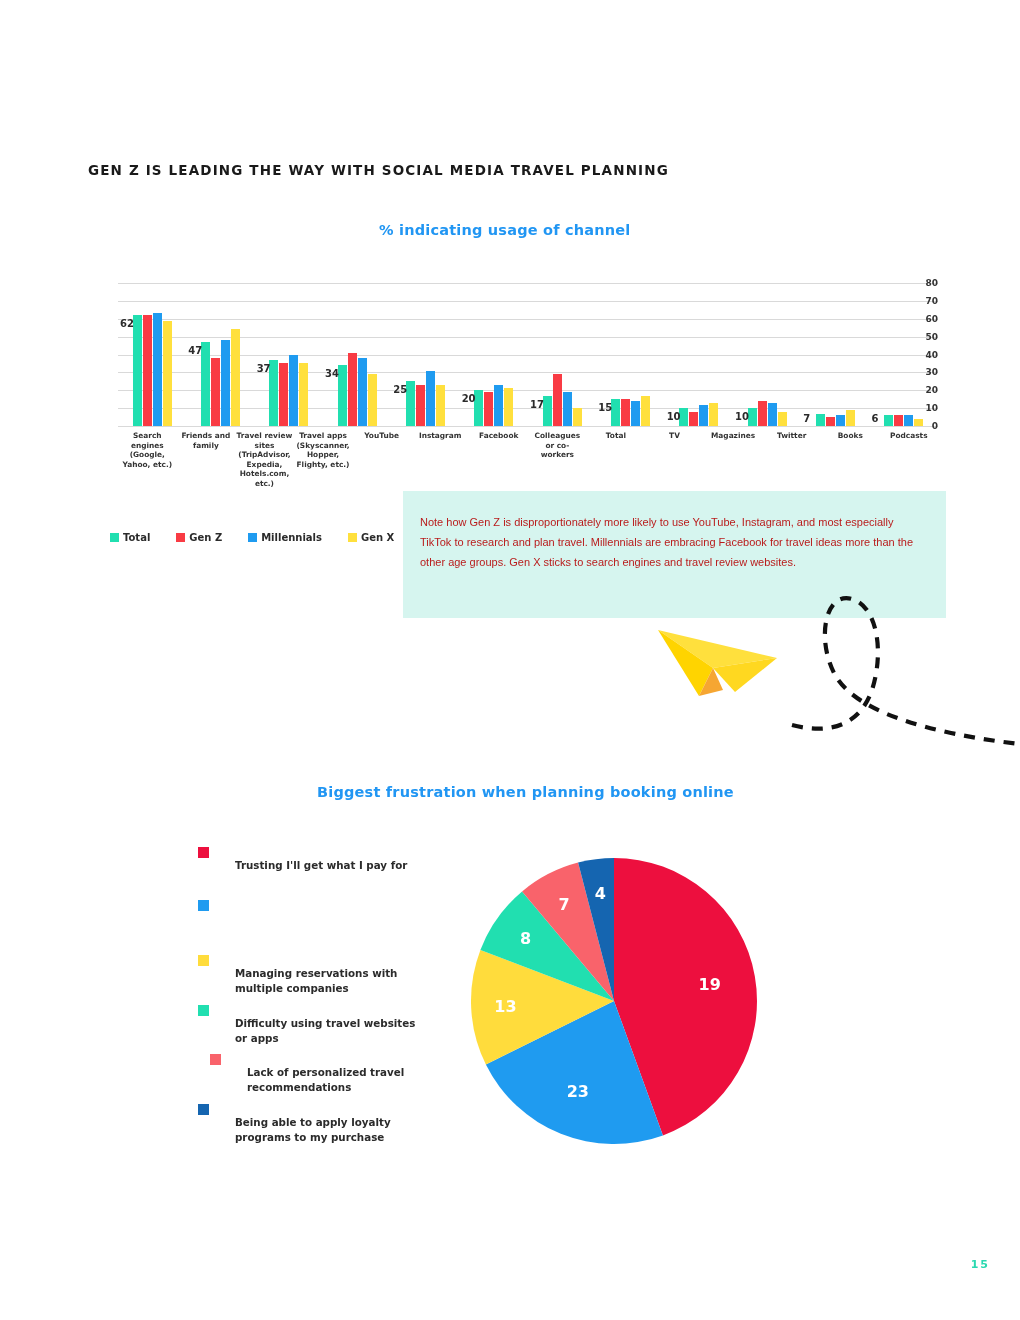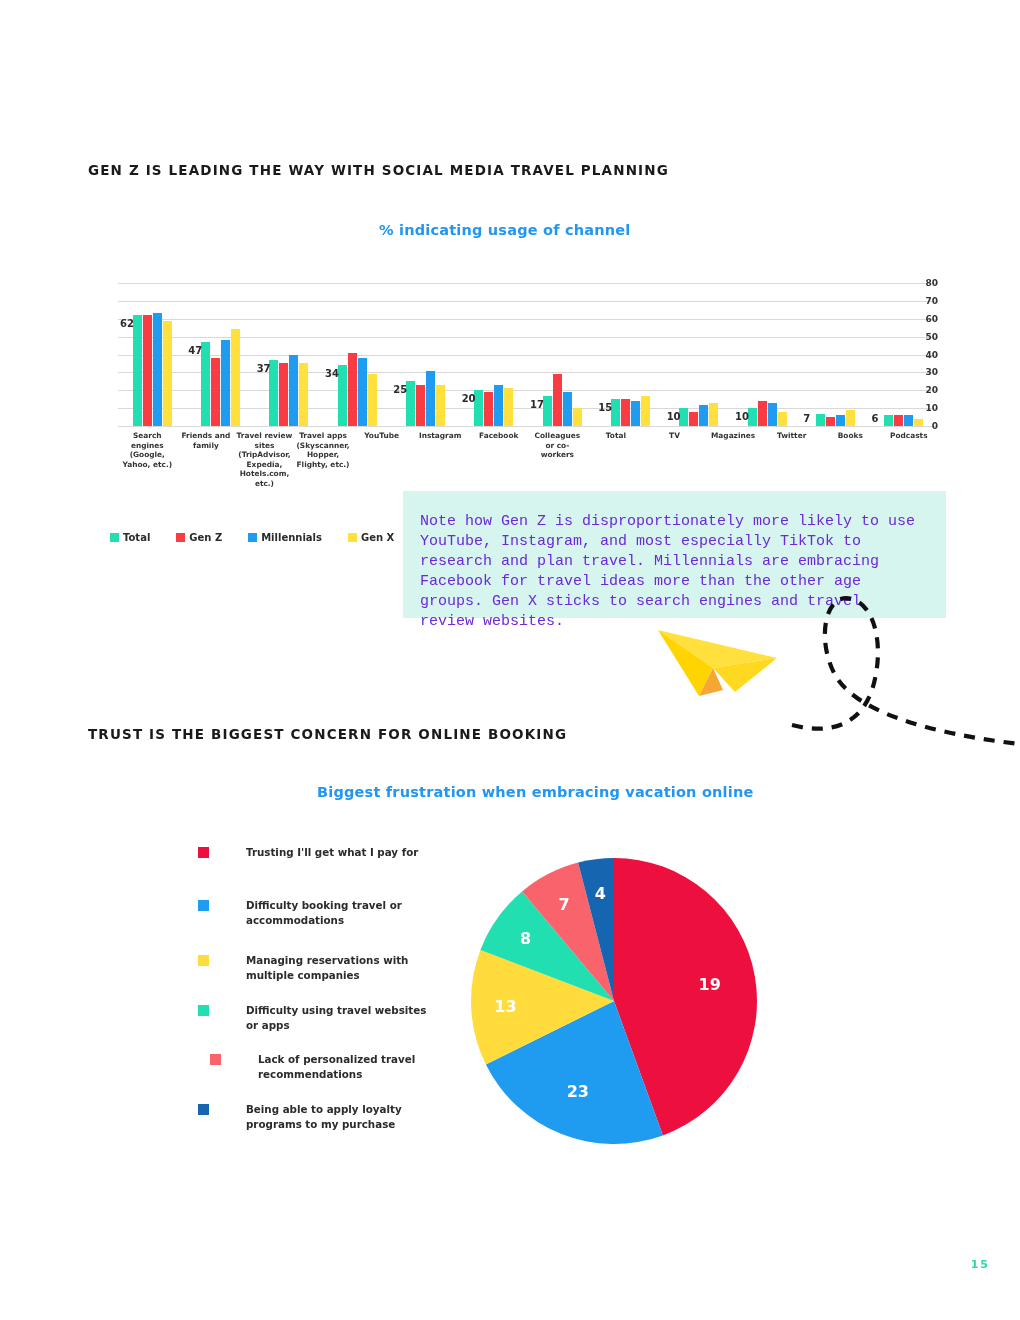"Note how Gen Z is" #notetext { color: #6d28d9 -> #b91c1c; font-family: Liberation Mono, monospace -> Liberation Sans, sans-serif; font-size: 15px -> 11px }
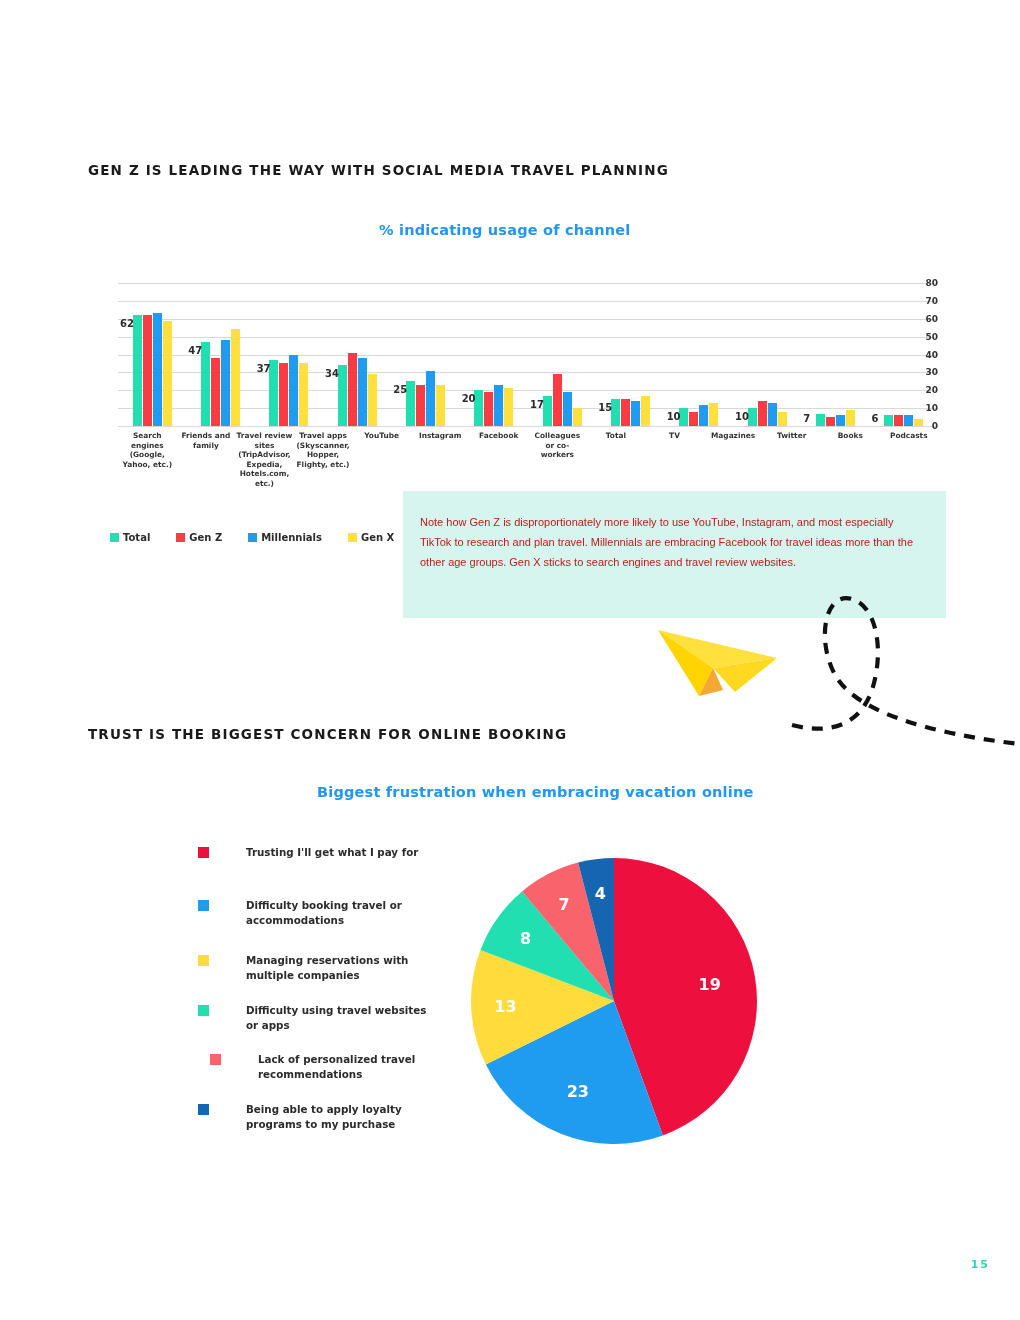"TRUST IS THE BIGGEST CONCERN" div.sec-head { html: <div>TRUST IS THE BIGGEST CONCERN FOR ONLINE BOOKING</div> -> none }
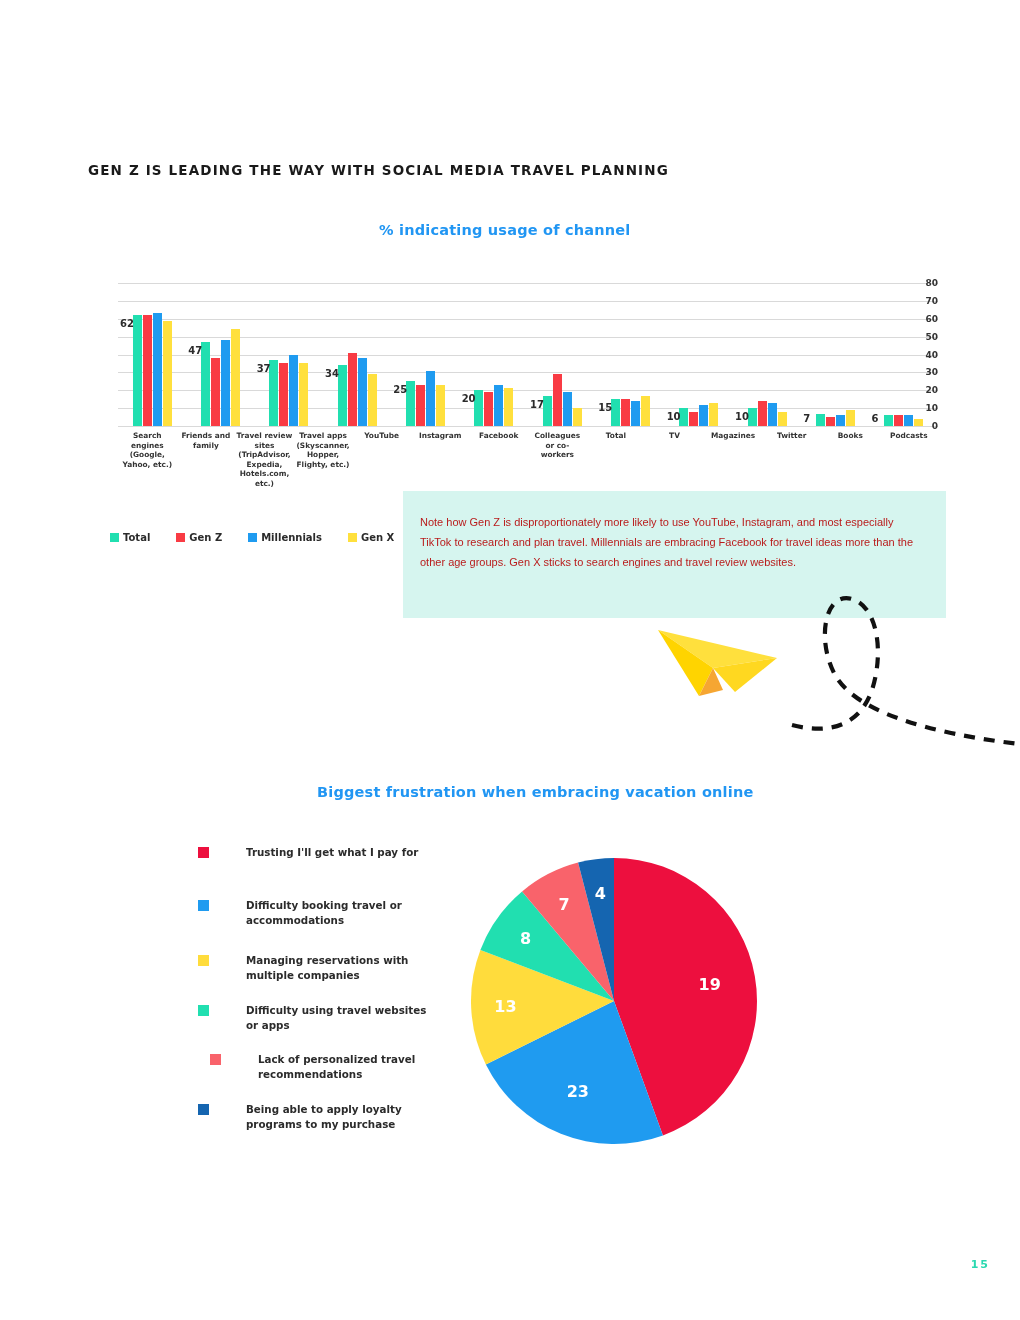"Biggest frustration when embracing" div.chart-title { text: embracing vacation -> planning booking }
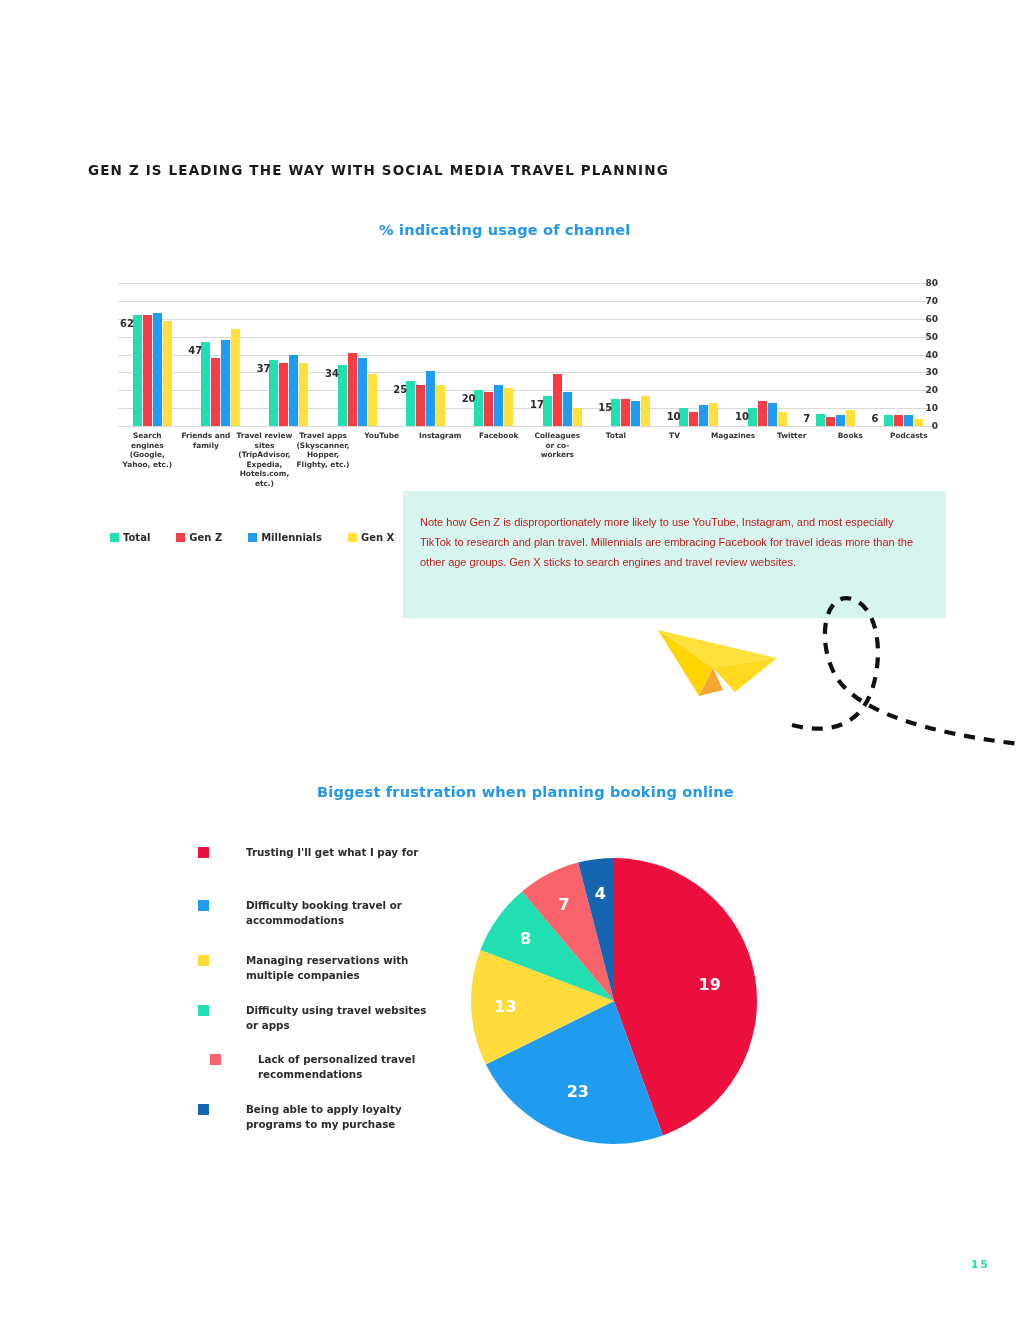"Trusting I'll get what I" .pl-it { flex-direction: none -> column }
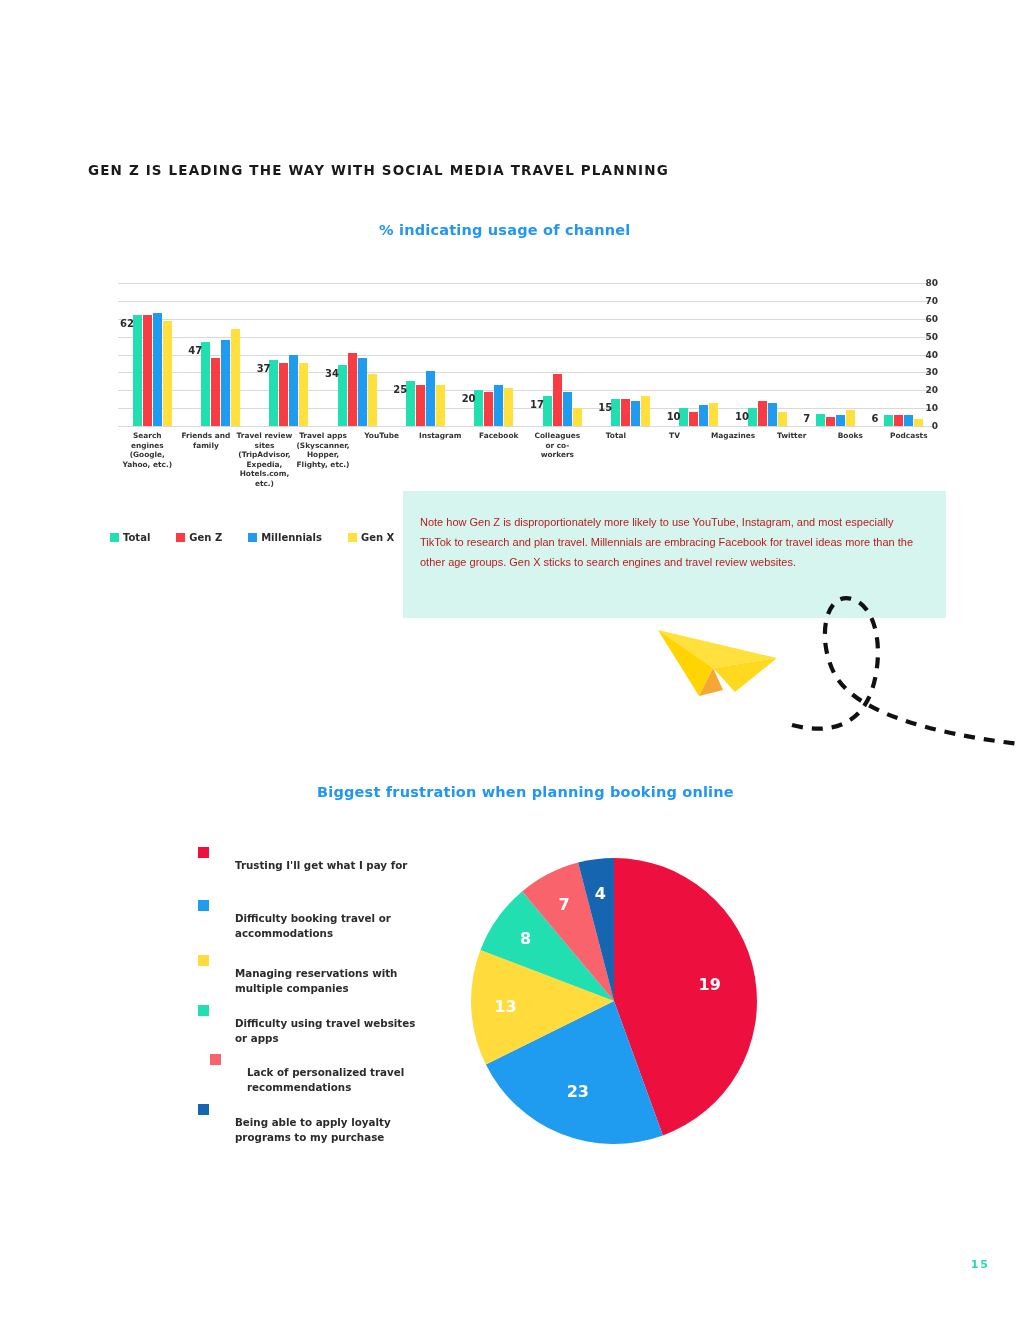"Difficulty booking travel or" span.pl-tx { html: <span>Difficulty booking travel or accommodations</span> -> none }
